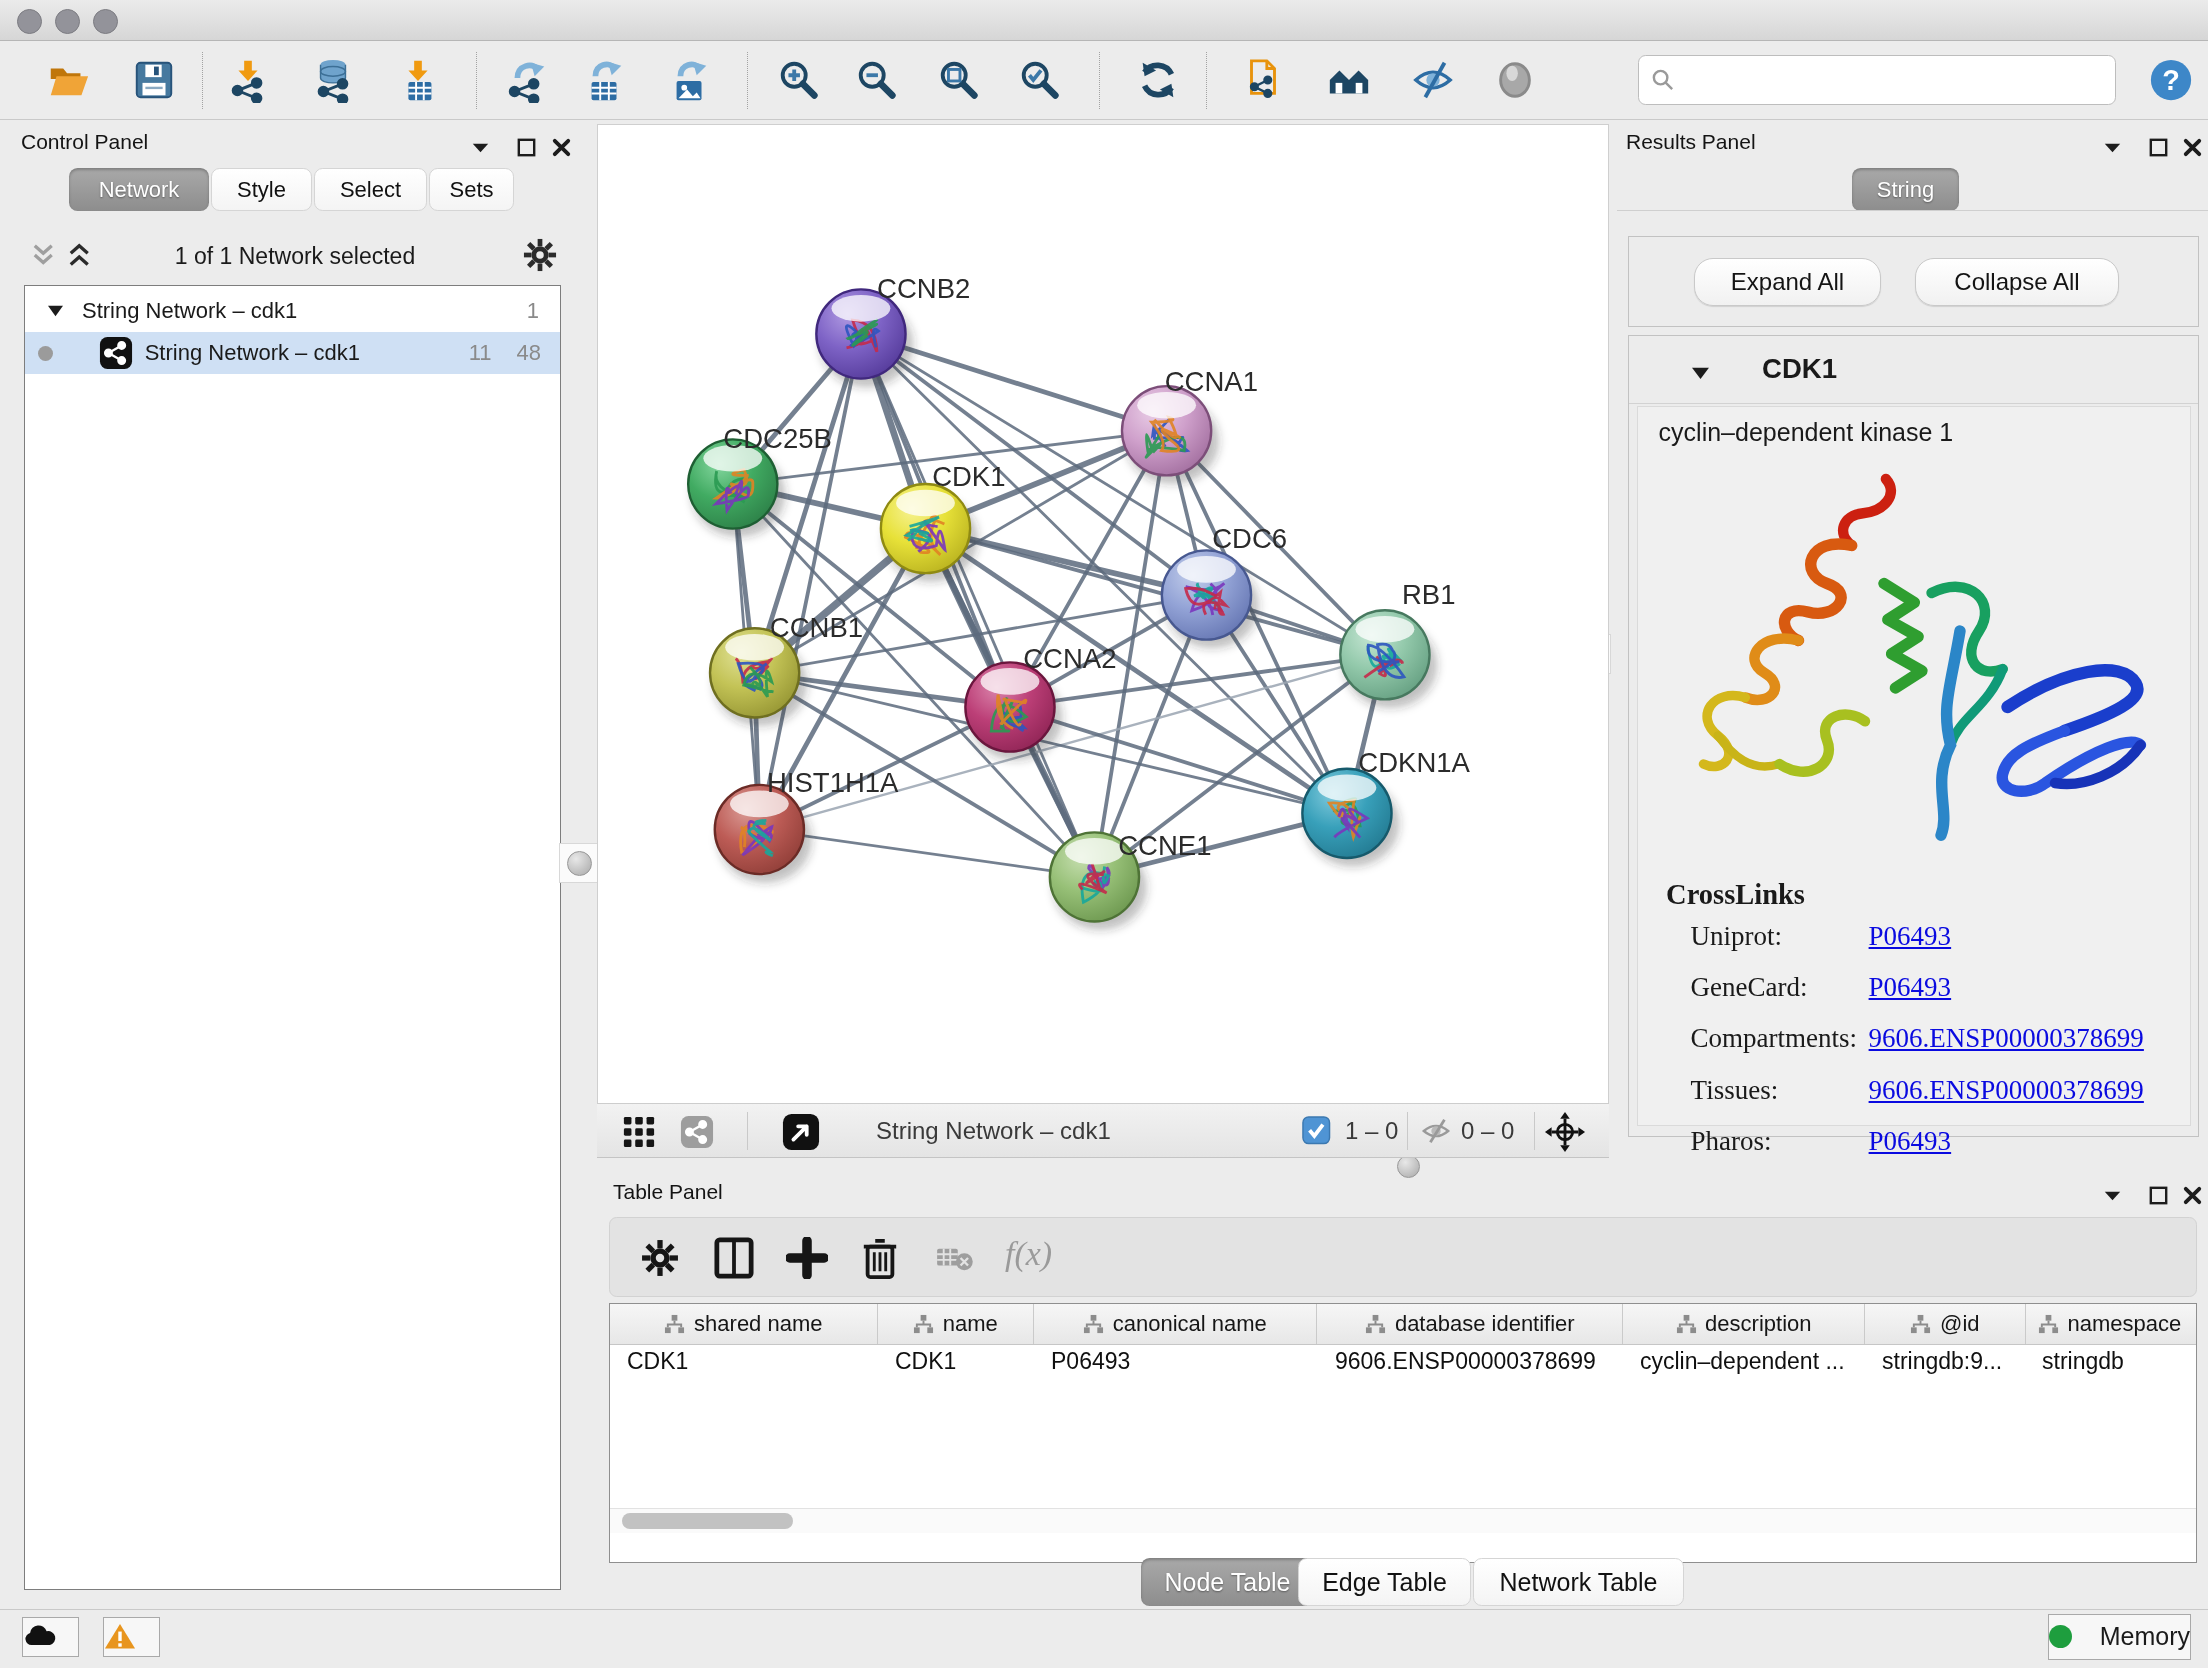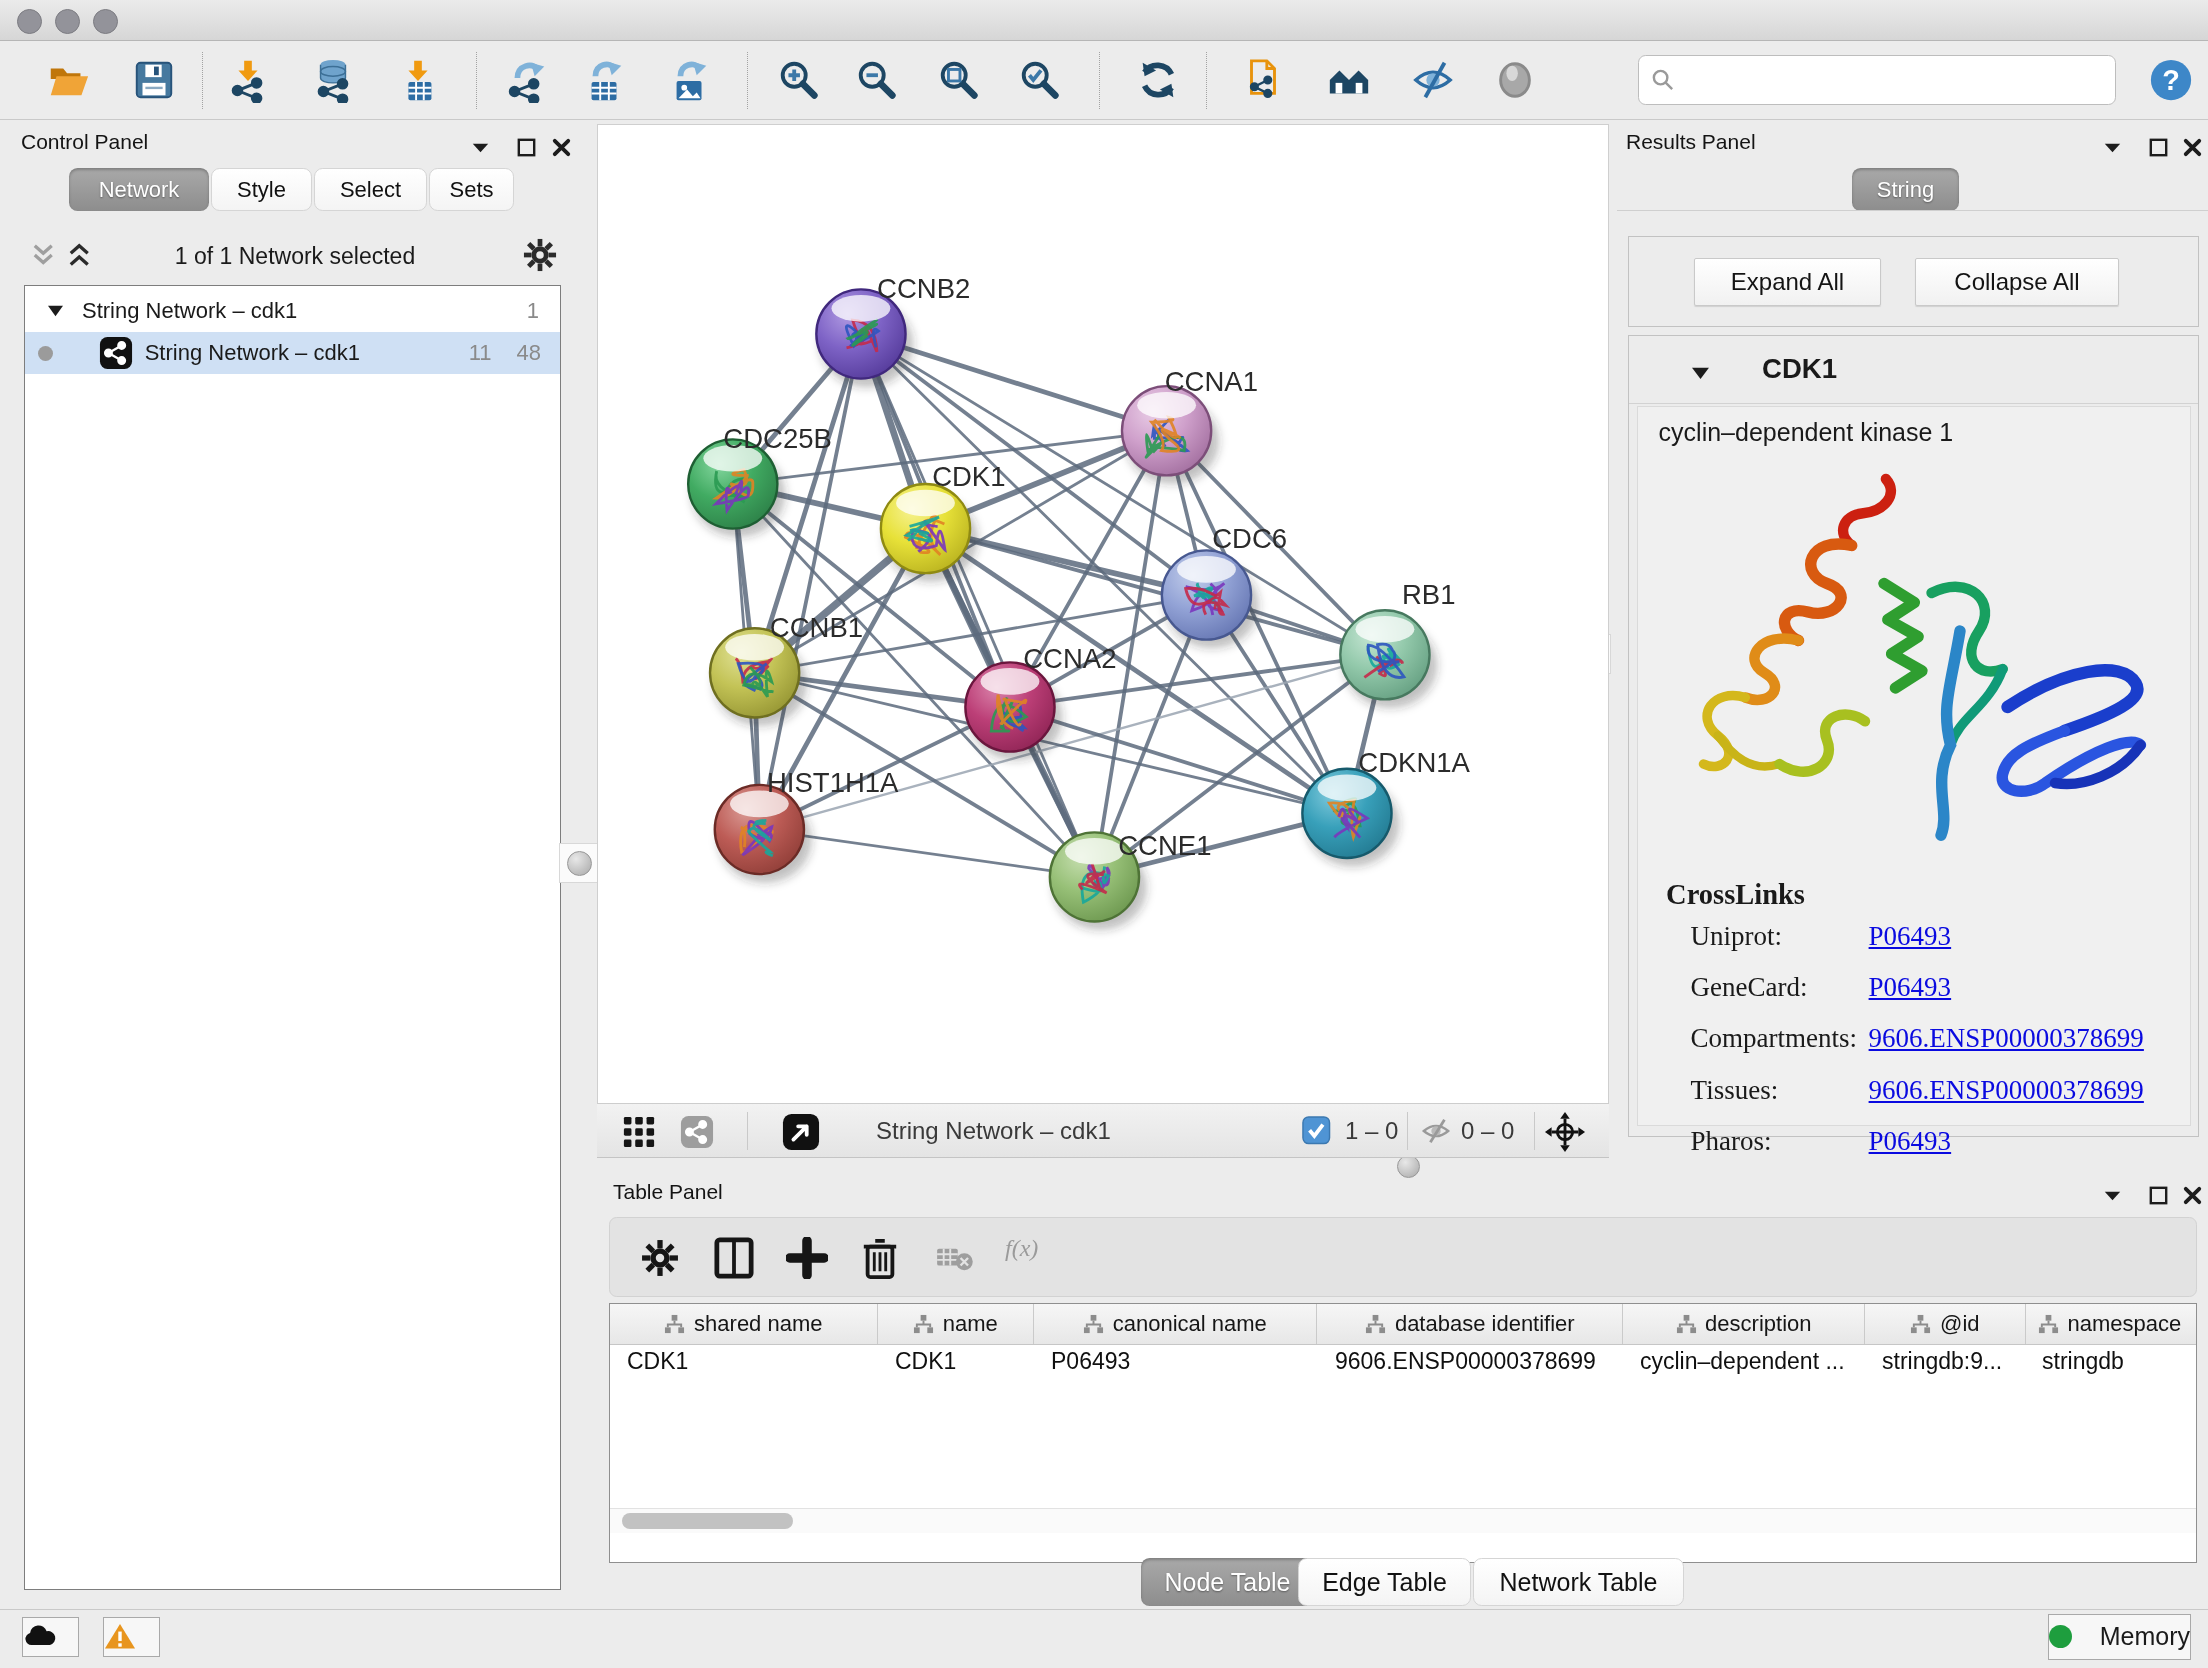"Expand All" .btn { border-radius: 2px -> 19px }
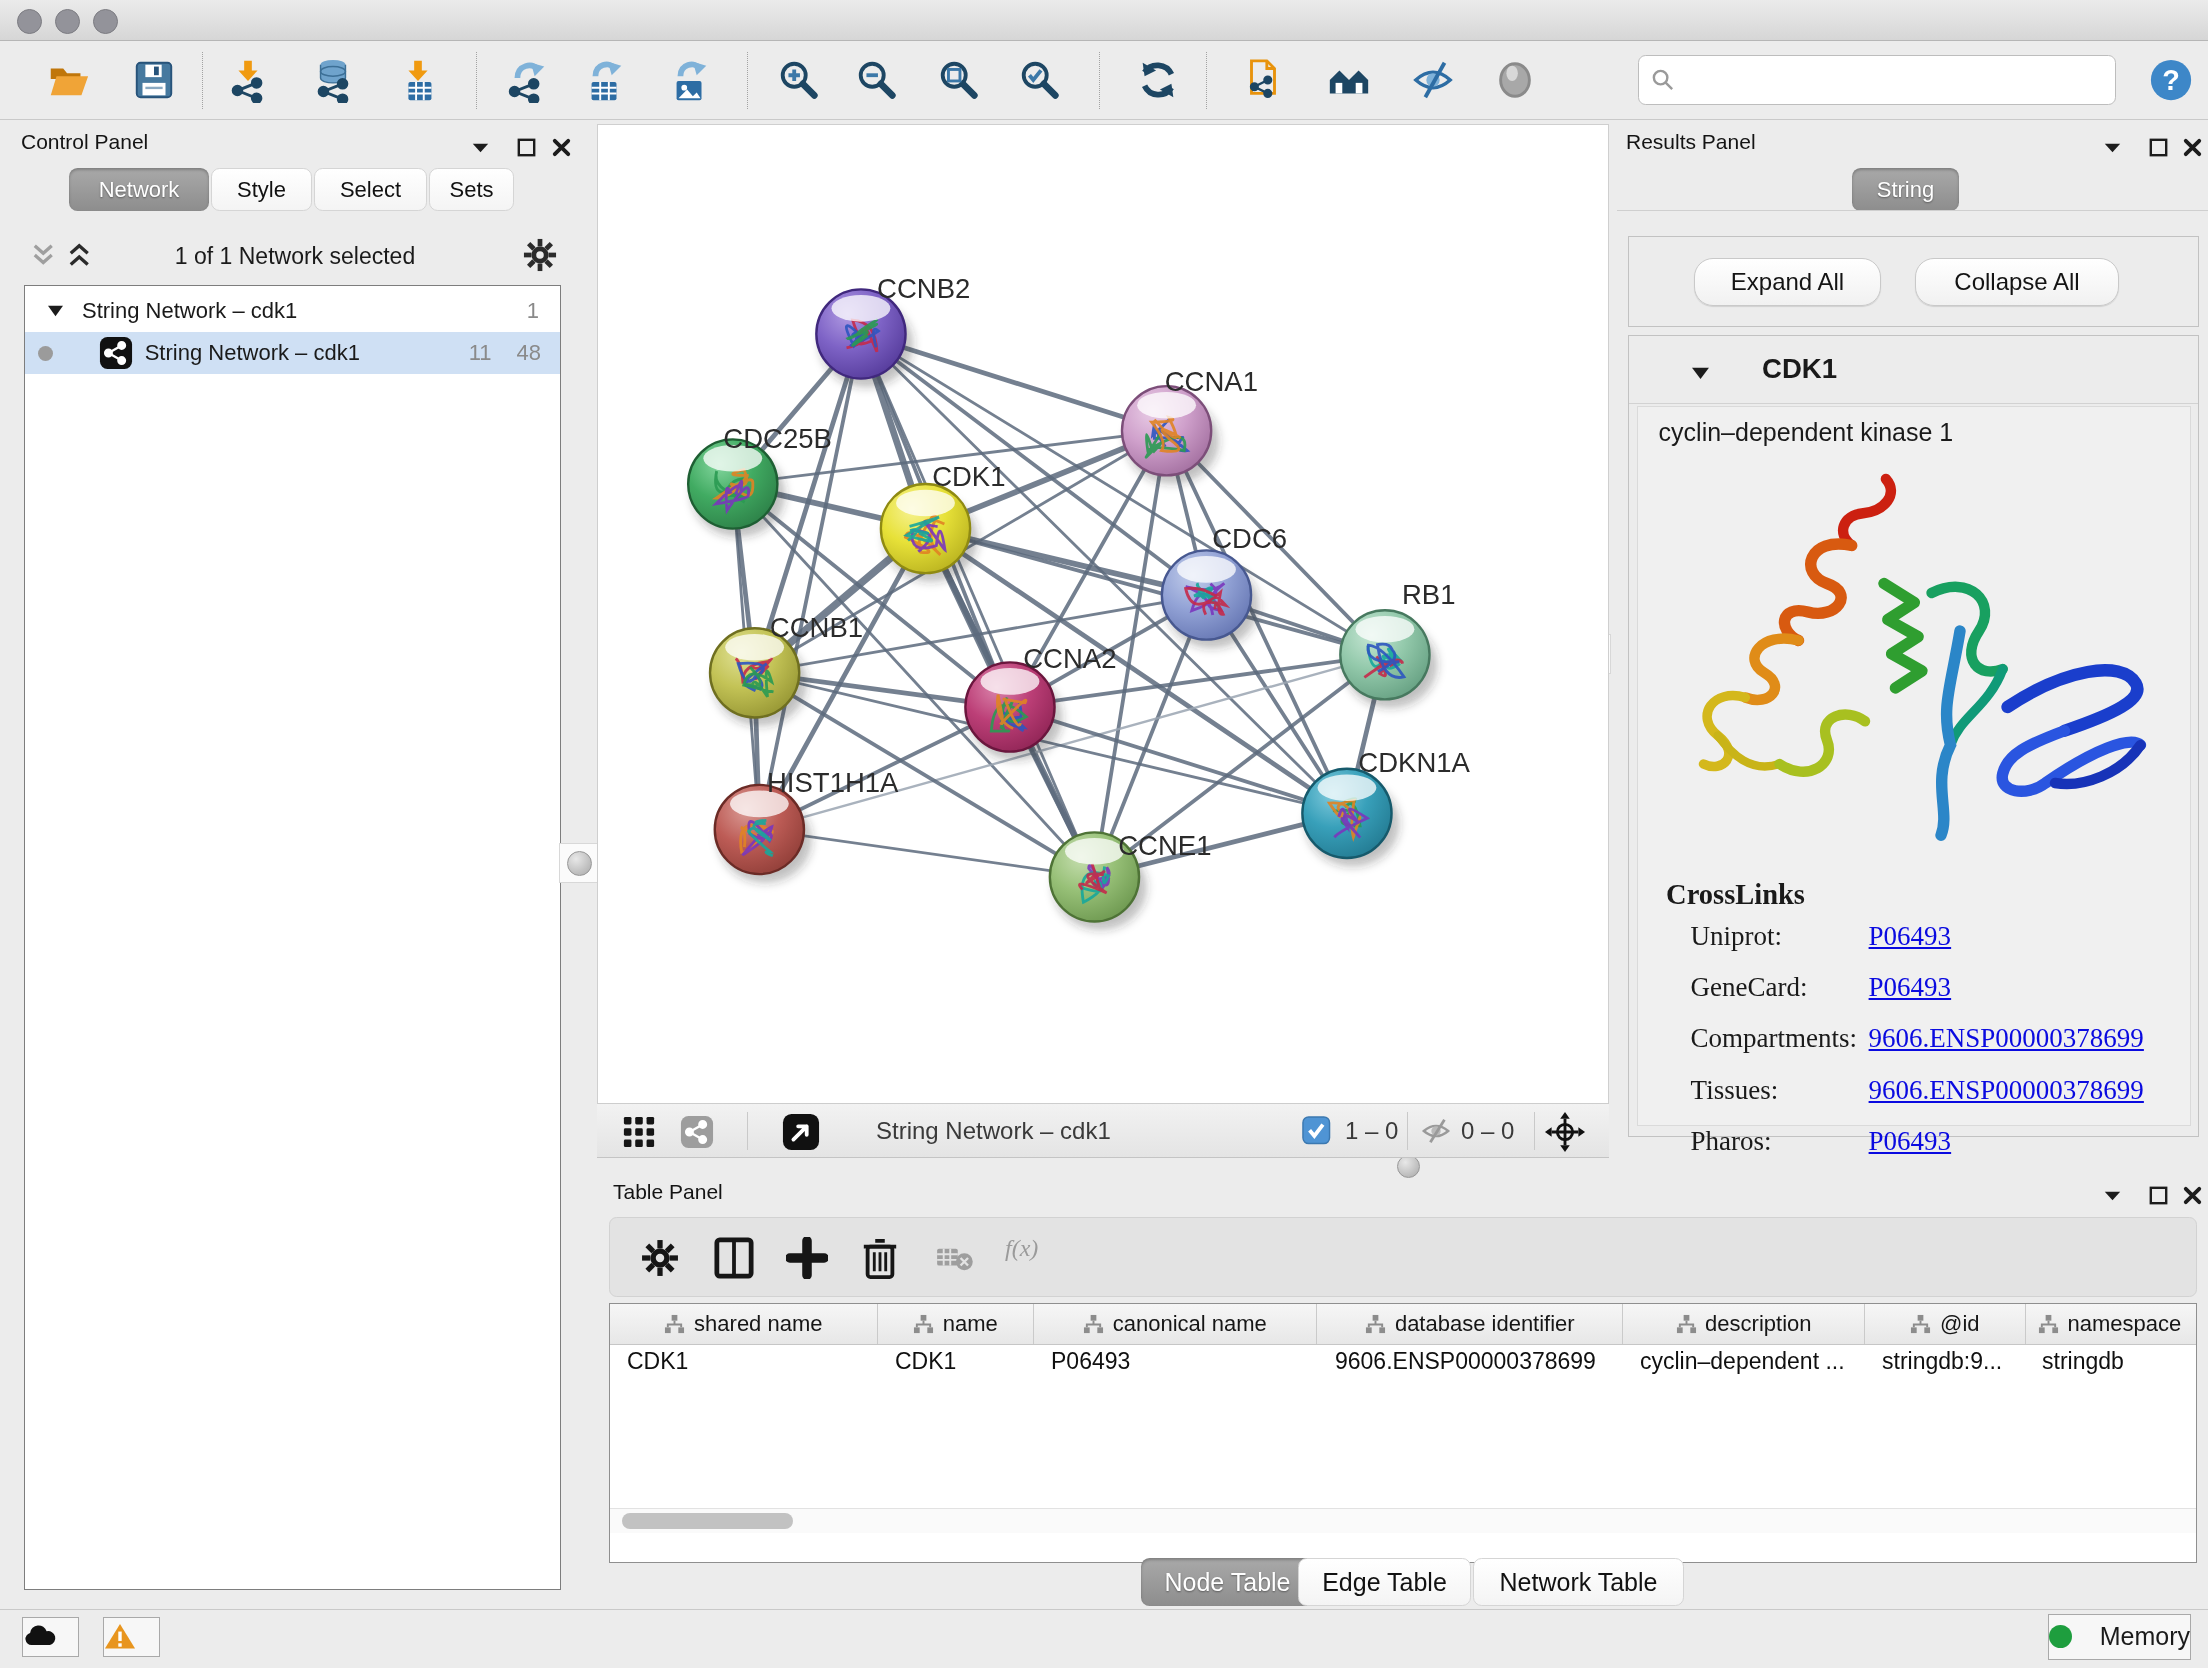"f(x)" div.abs { font-size: 24px -> 34px }
